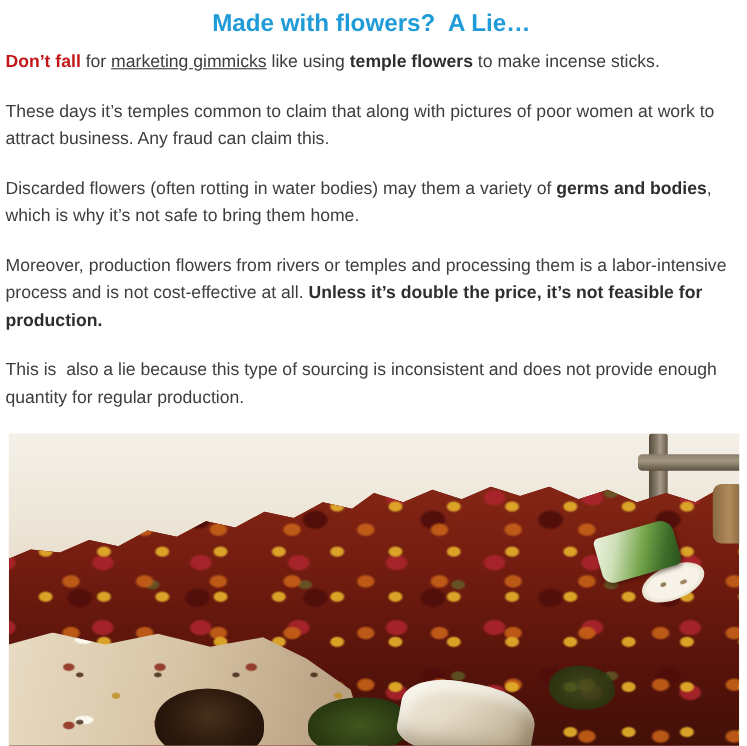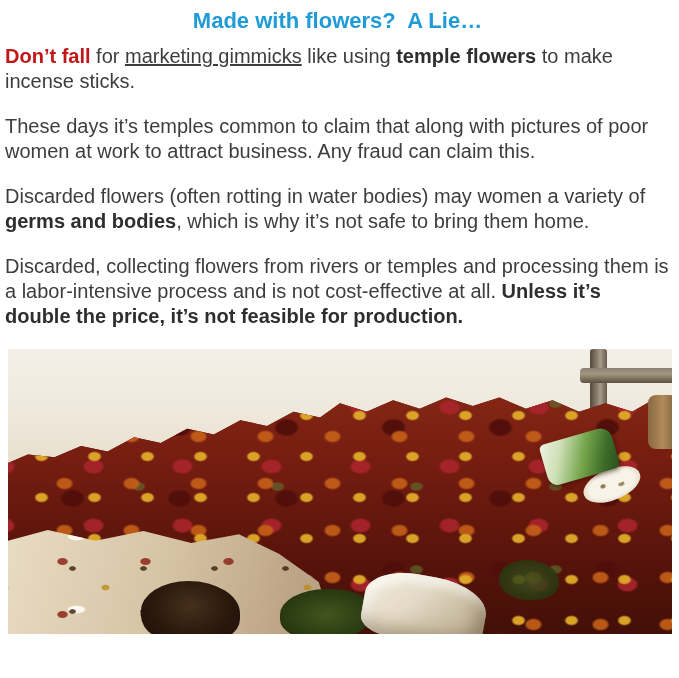"Don’t fall for marketing gimmicks" .para { font-size: 20px -> 16px }
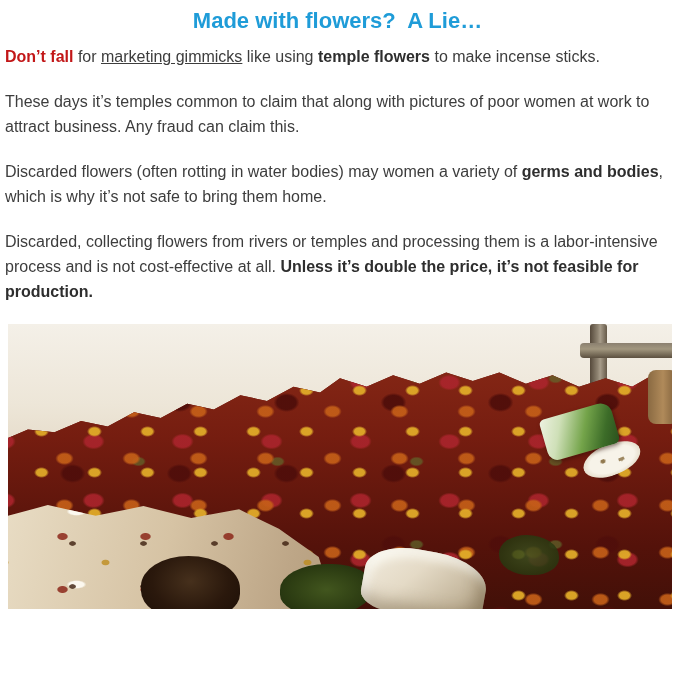"Discarded flowers (often rotting in" span { text: women -> them }
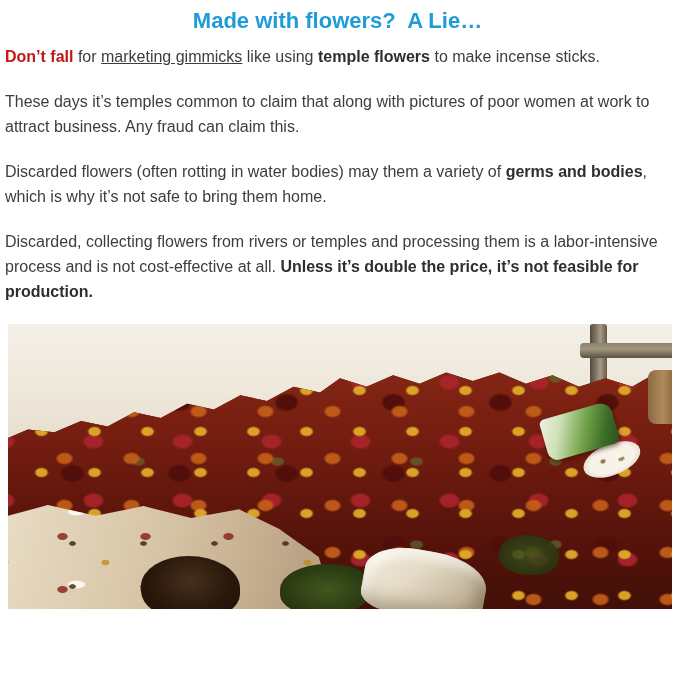"Discarded, collecting flowers from" span { text: Discarded, collecting -> Moreover, production }
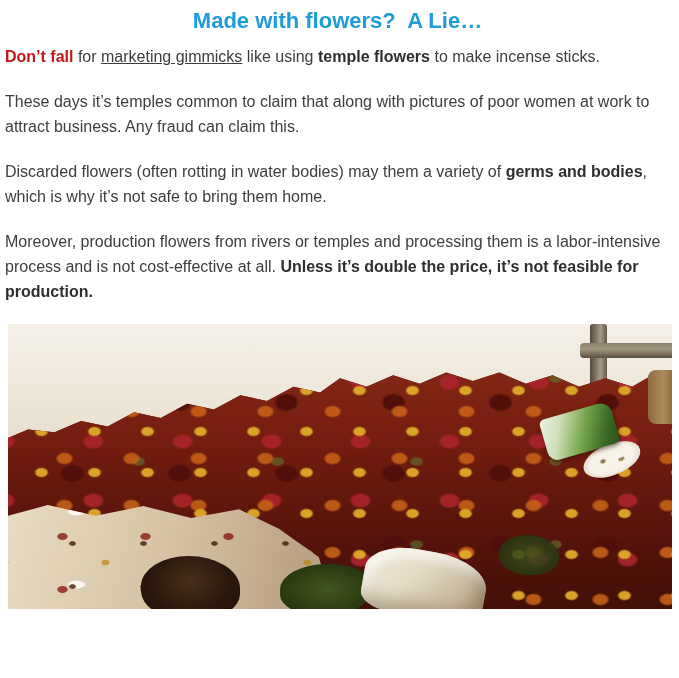"This is also a lie" p.para { html: none -> <p><span>This is&nbsp; also a lie because this type of sourcing is inconsistent and does not provide enough quantity for regular production.</span></p> }
